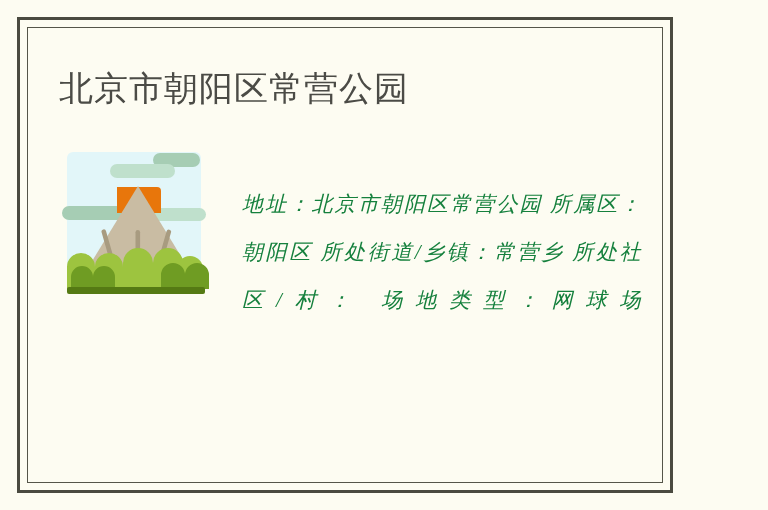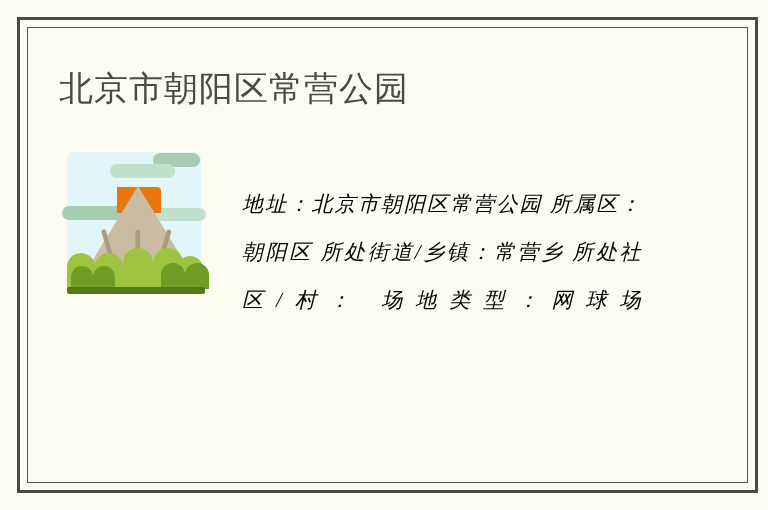"北京市朝阳区常营公园" .card { width: 741px -> 656px }
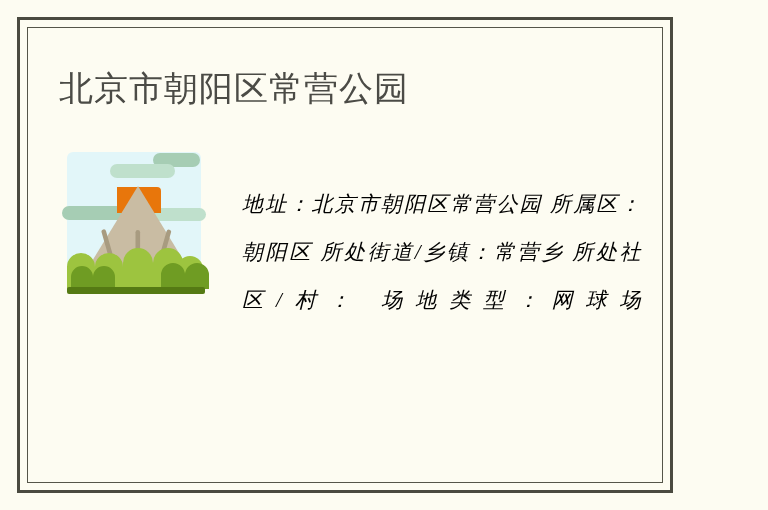"地址：北京市朝阳区常营公园 所属区：朝阳区 所处街道/乡镇：常营乡" .info { color: #000000 -> #15803d }
